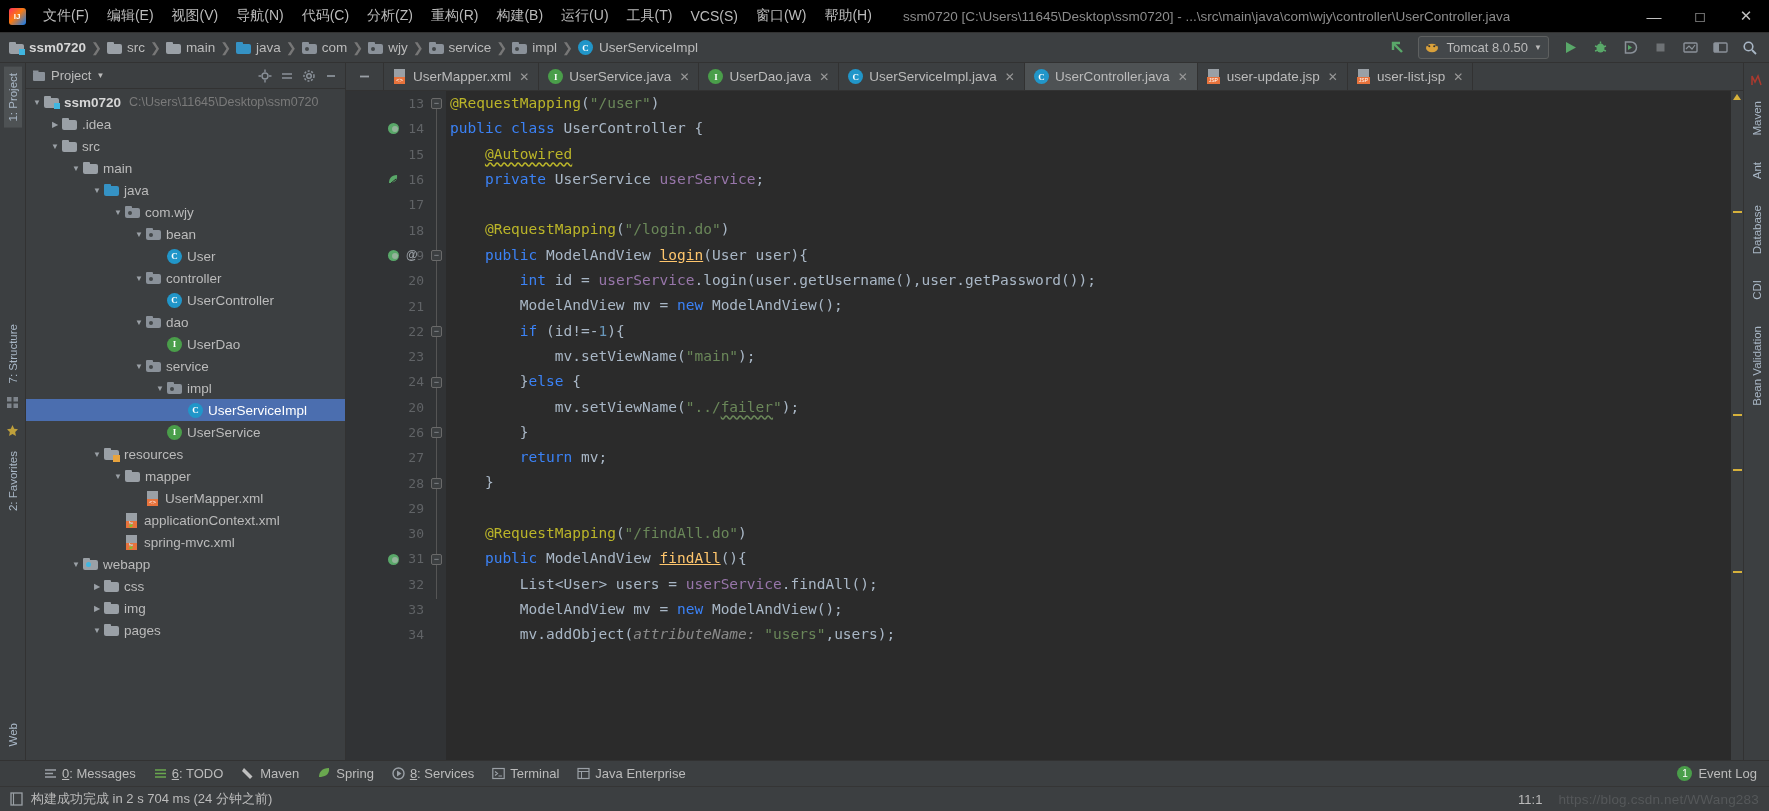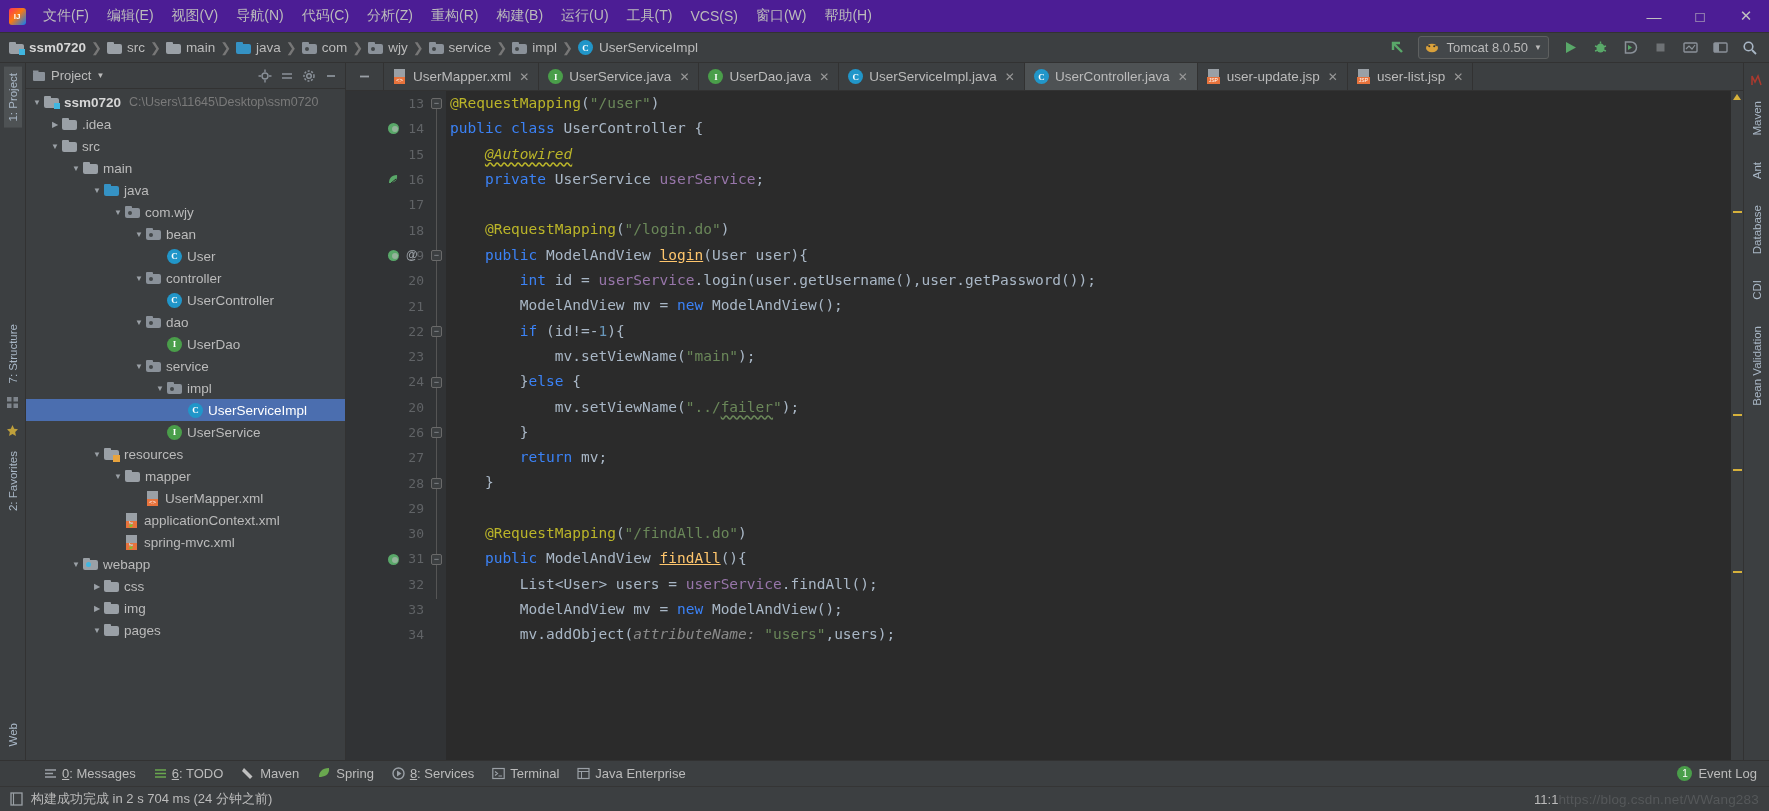"文件(F)" .titlebar { background: #4c1d95 -> #000000 }
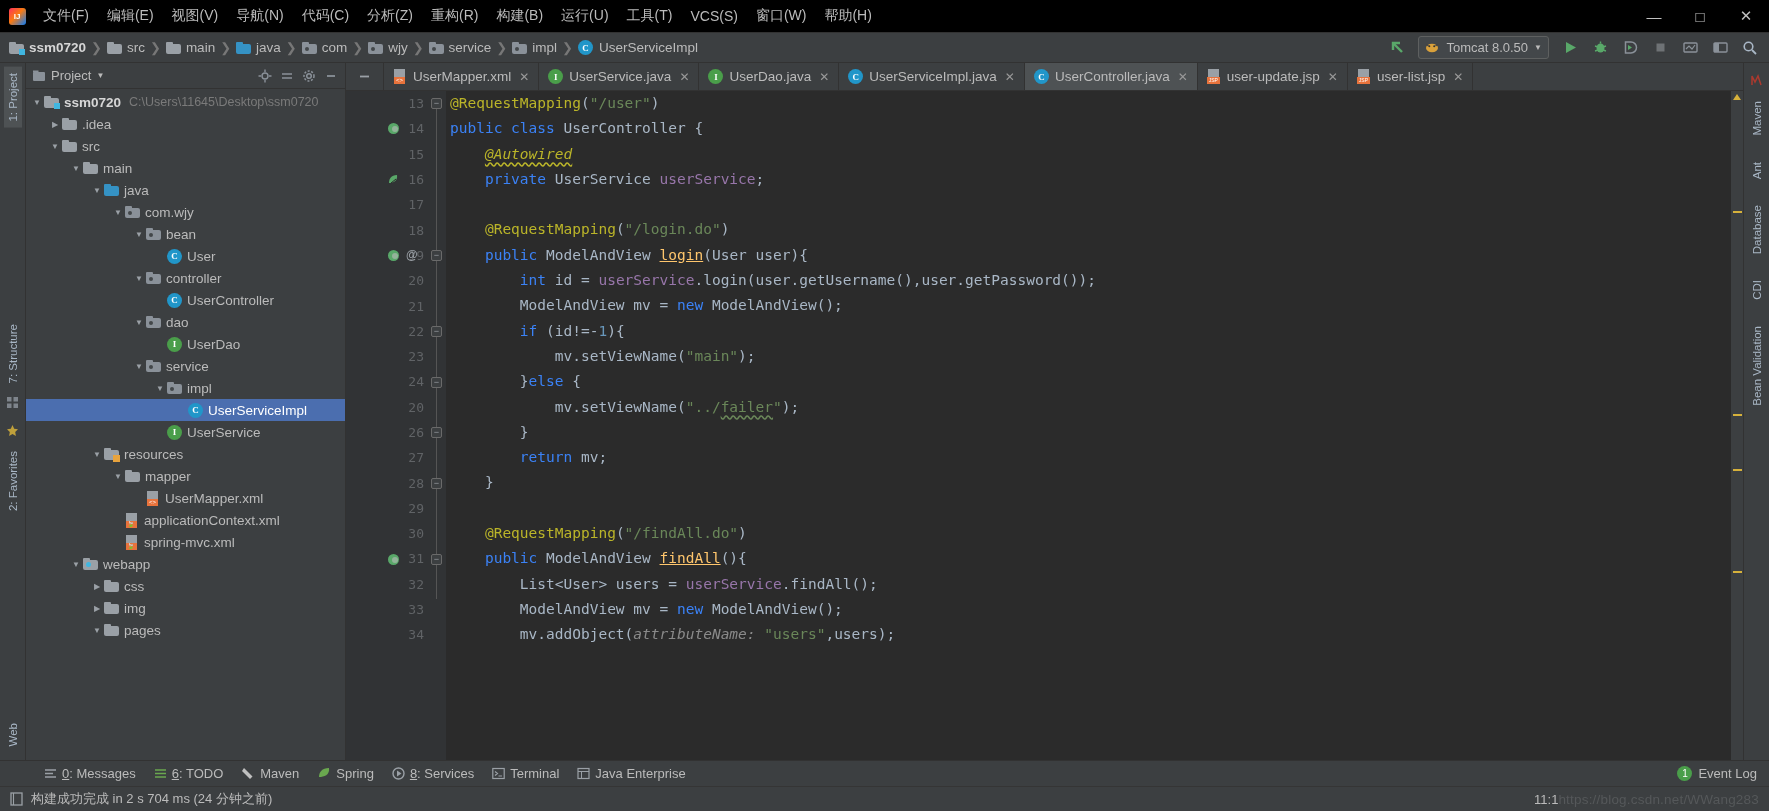"ssm0720 [C:\Users\11645\Desktop\ssm0720]" div.win-title { html: none -> <div>ssm0720 [C:\Users\11645\Desktop\ssm0720] - ...\src\main\java\com\wjy\controller\UserController.java</div> }
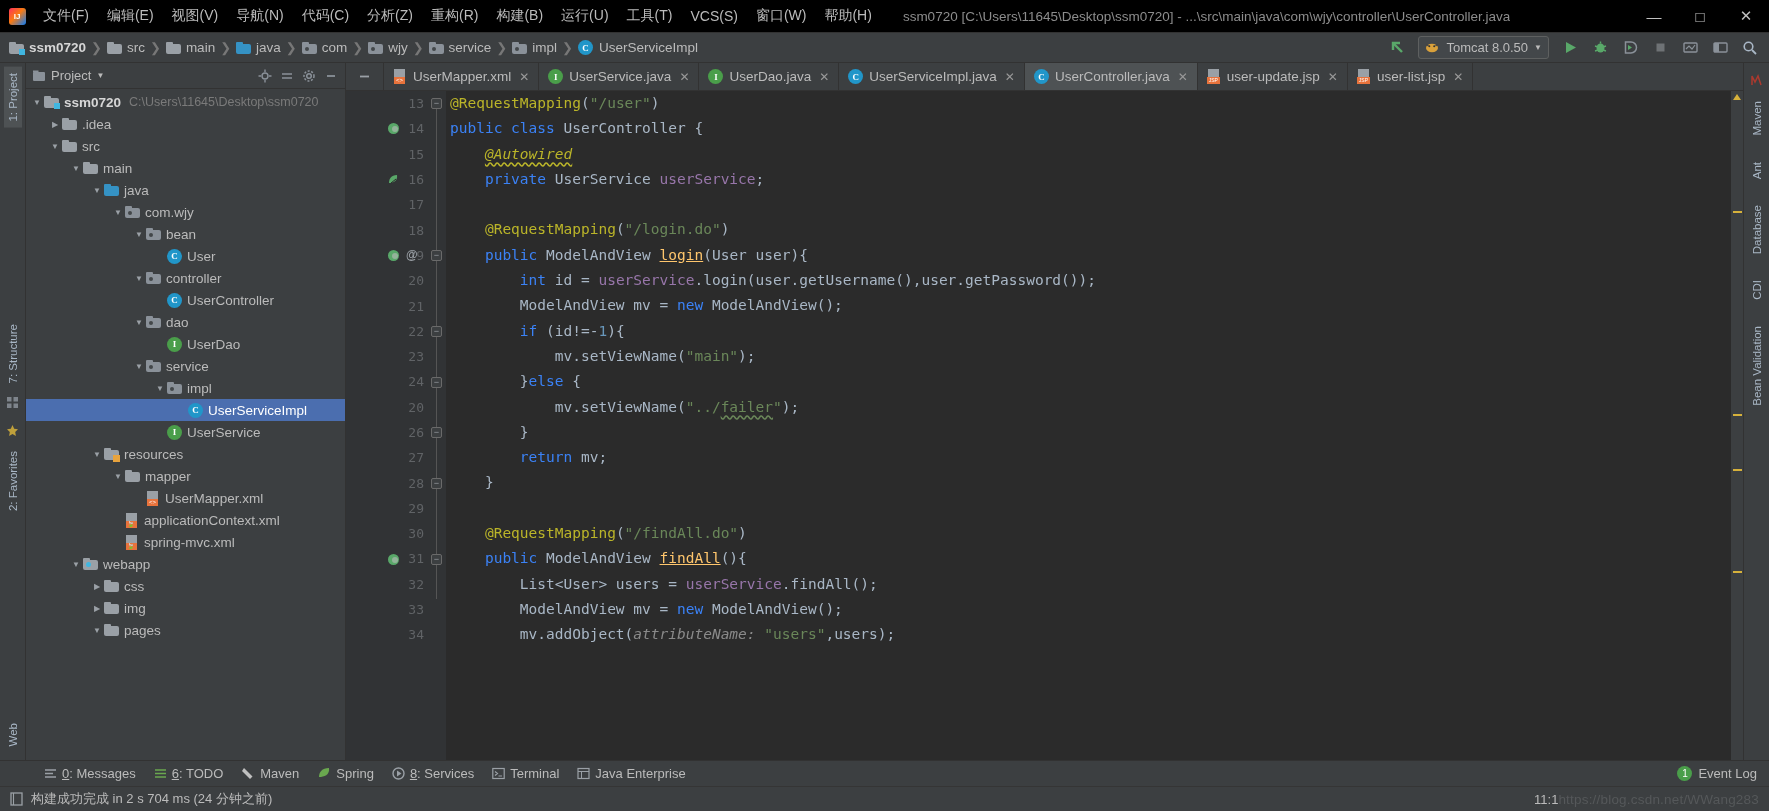"@Autowired" .wavy { font-style: italic -> none }
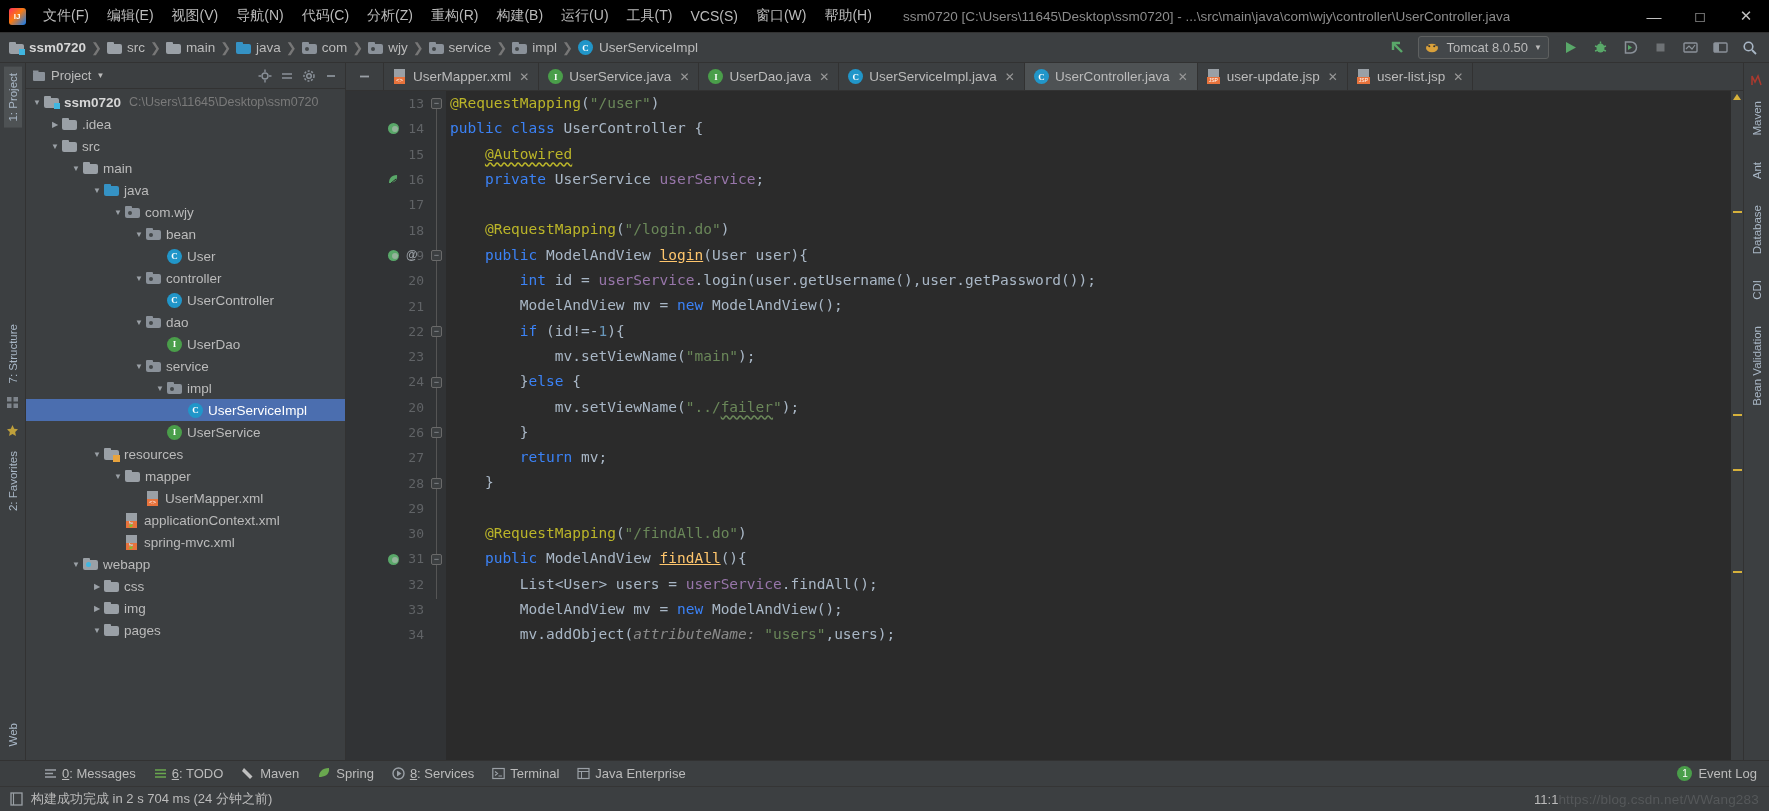"11:1" .status-right { gap: 0 -> 16px }
